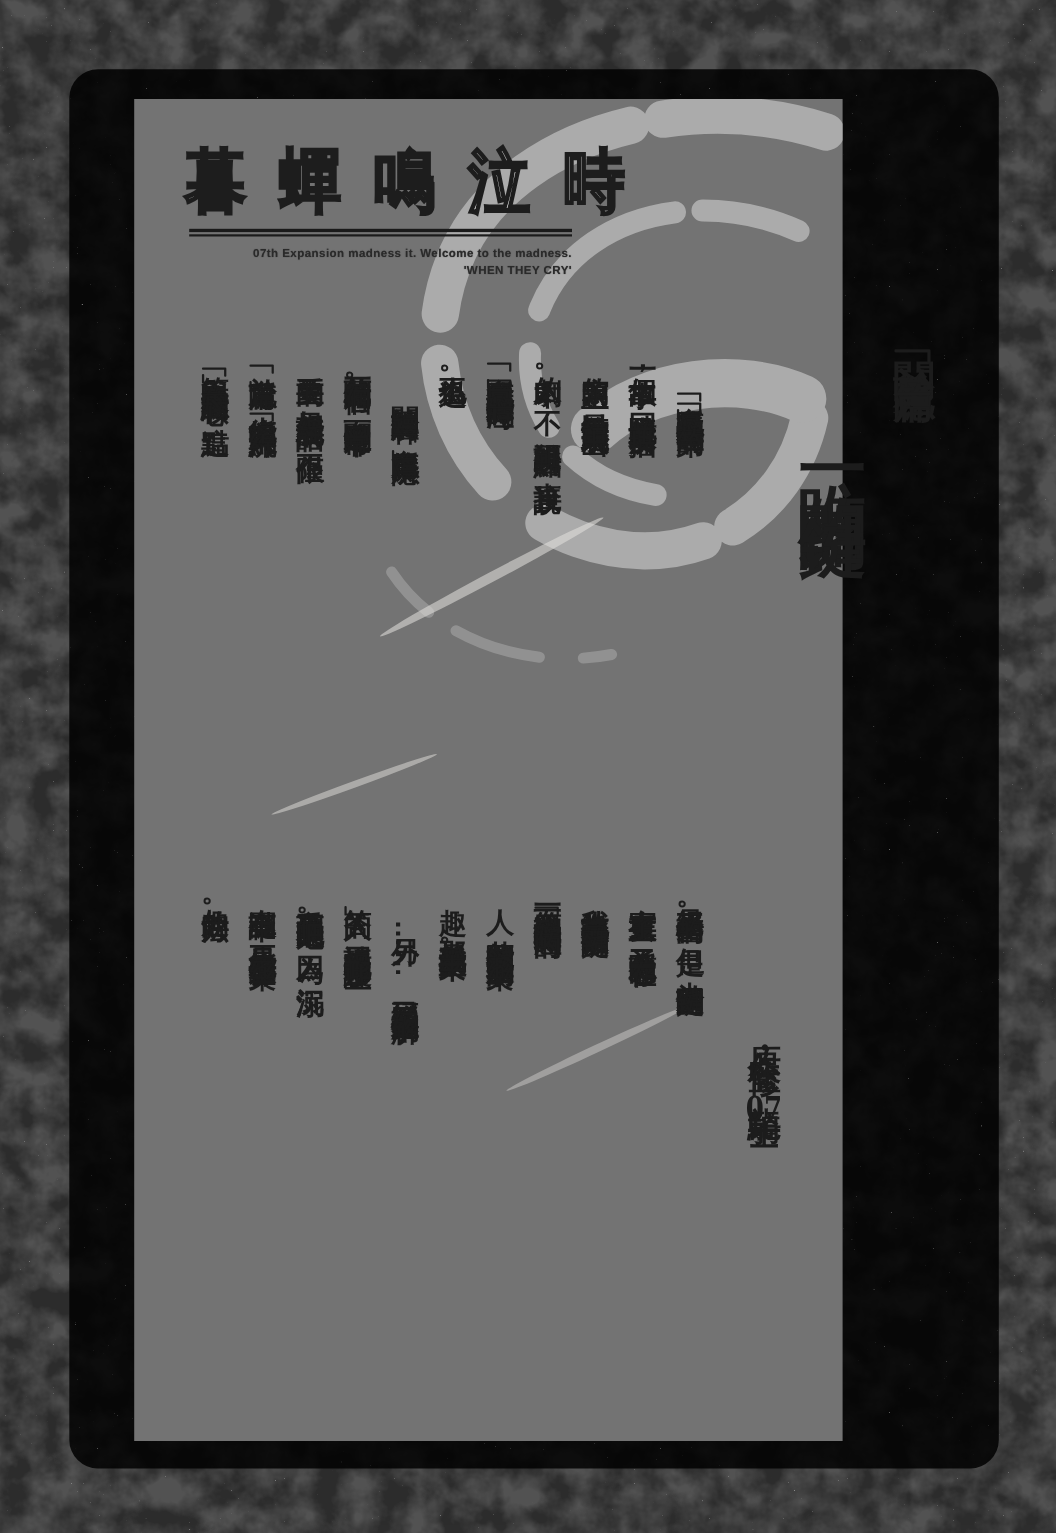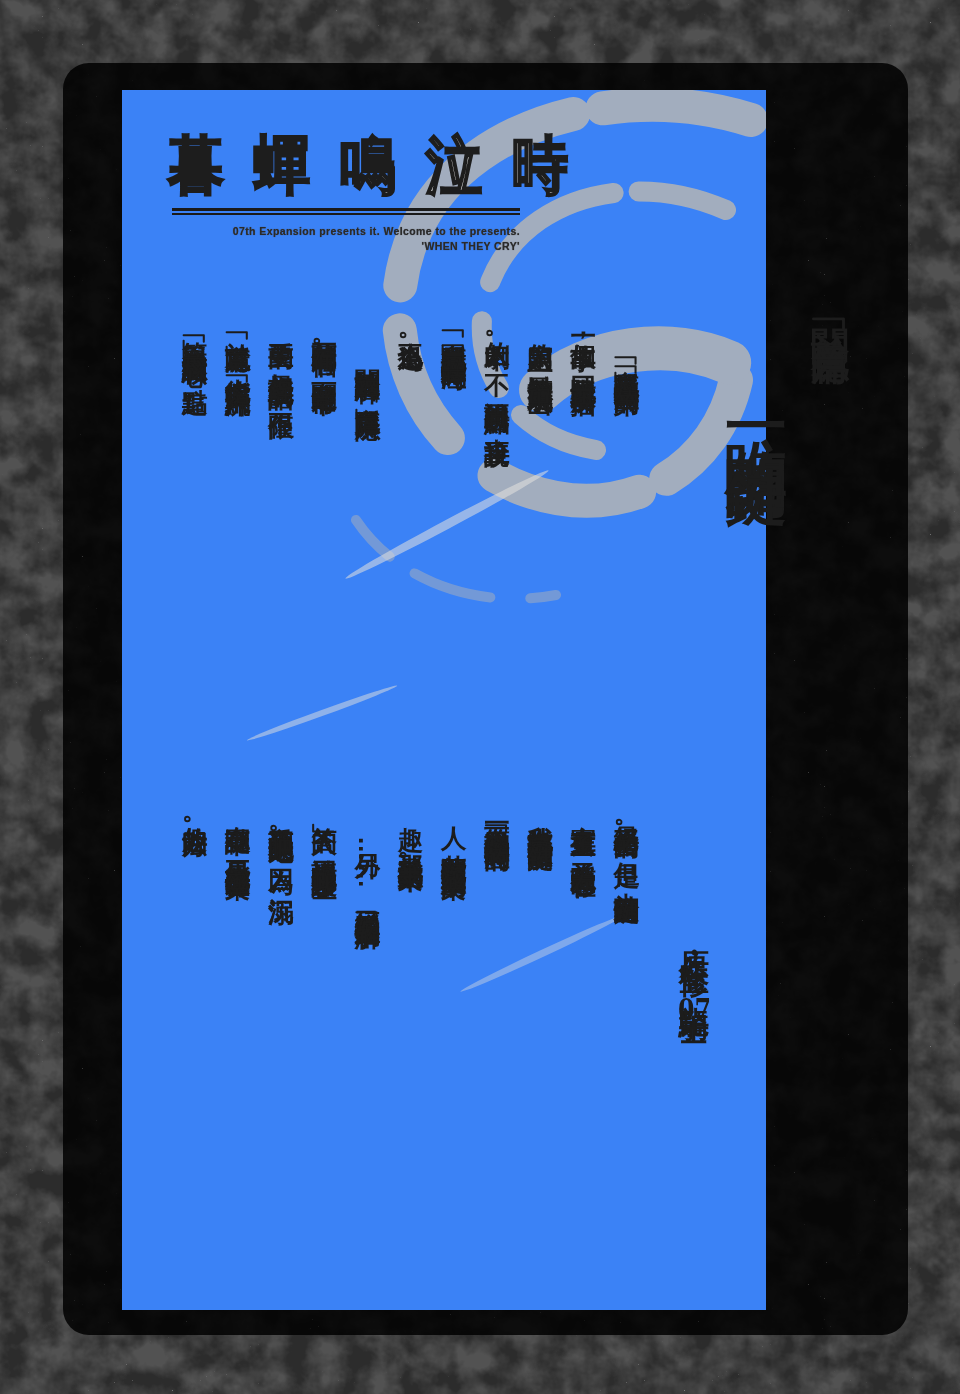"暮蟬鳴泣時" .page { background: #3b82f6 -> #737373 }
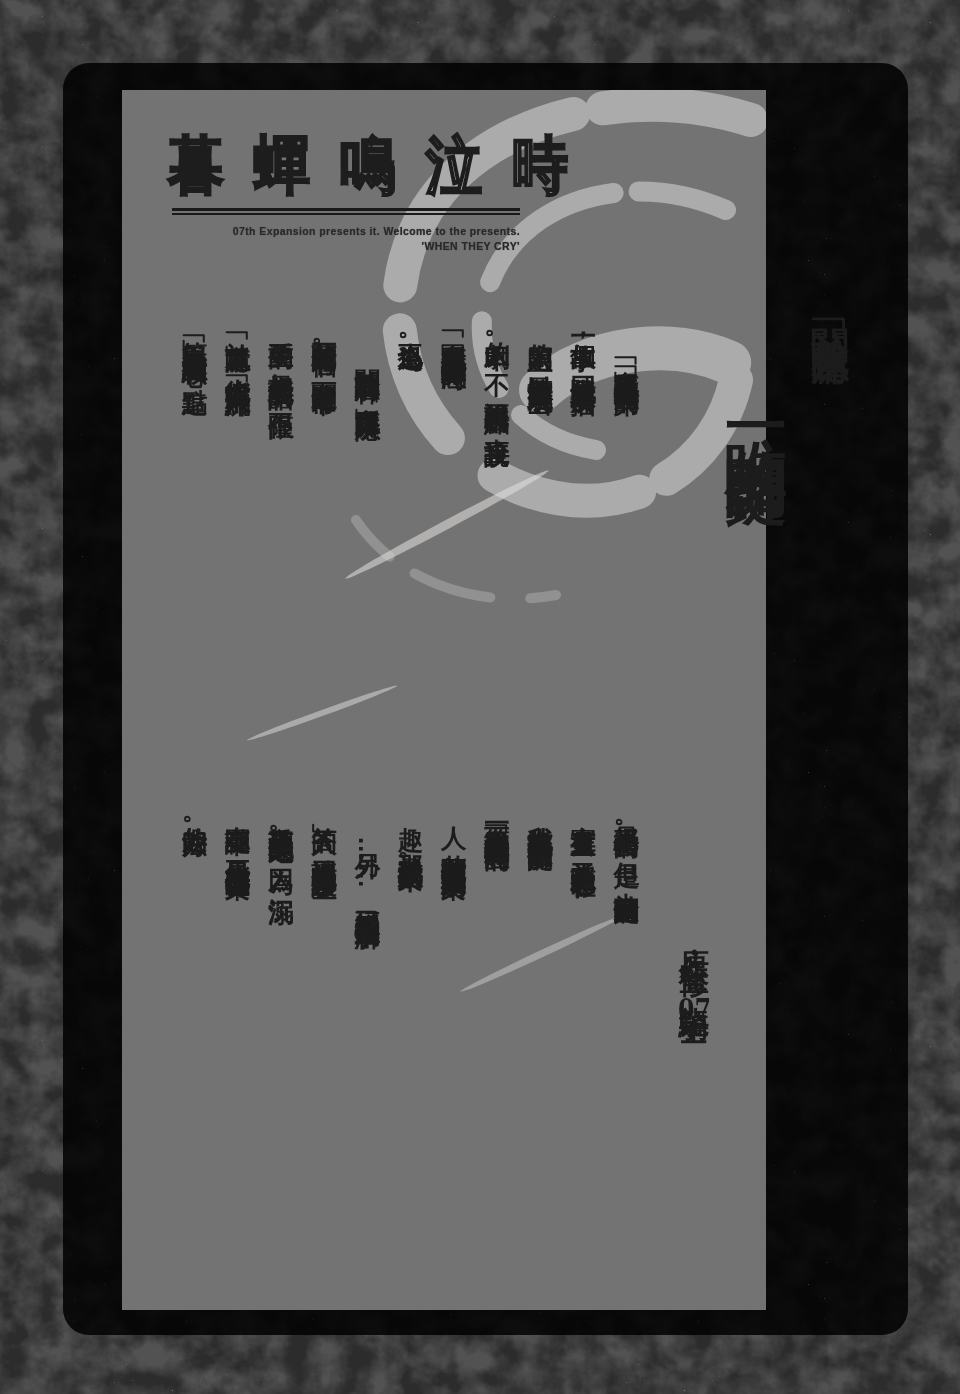"07th Expansion presents it. Welcome" div { text: presents it. Welcome to the presents -> madness it. Welcome to the madness }
